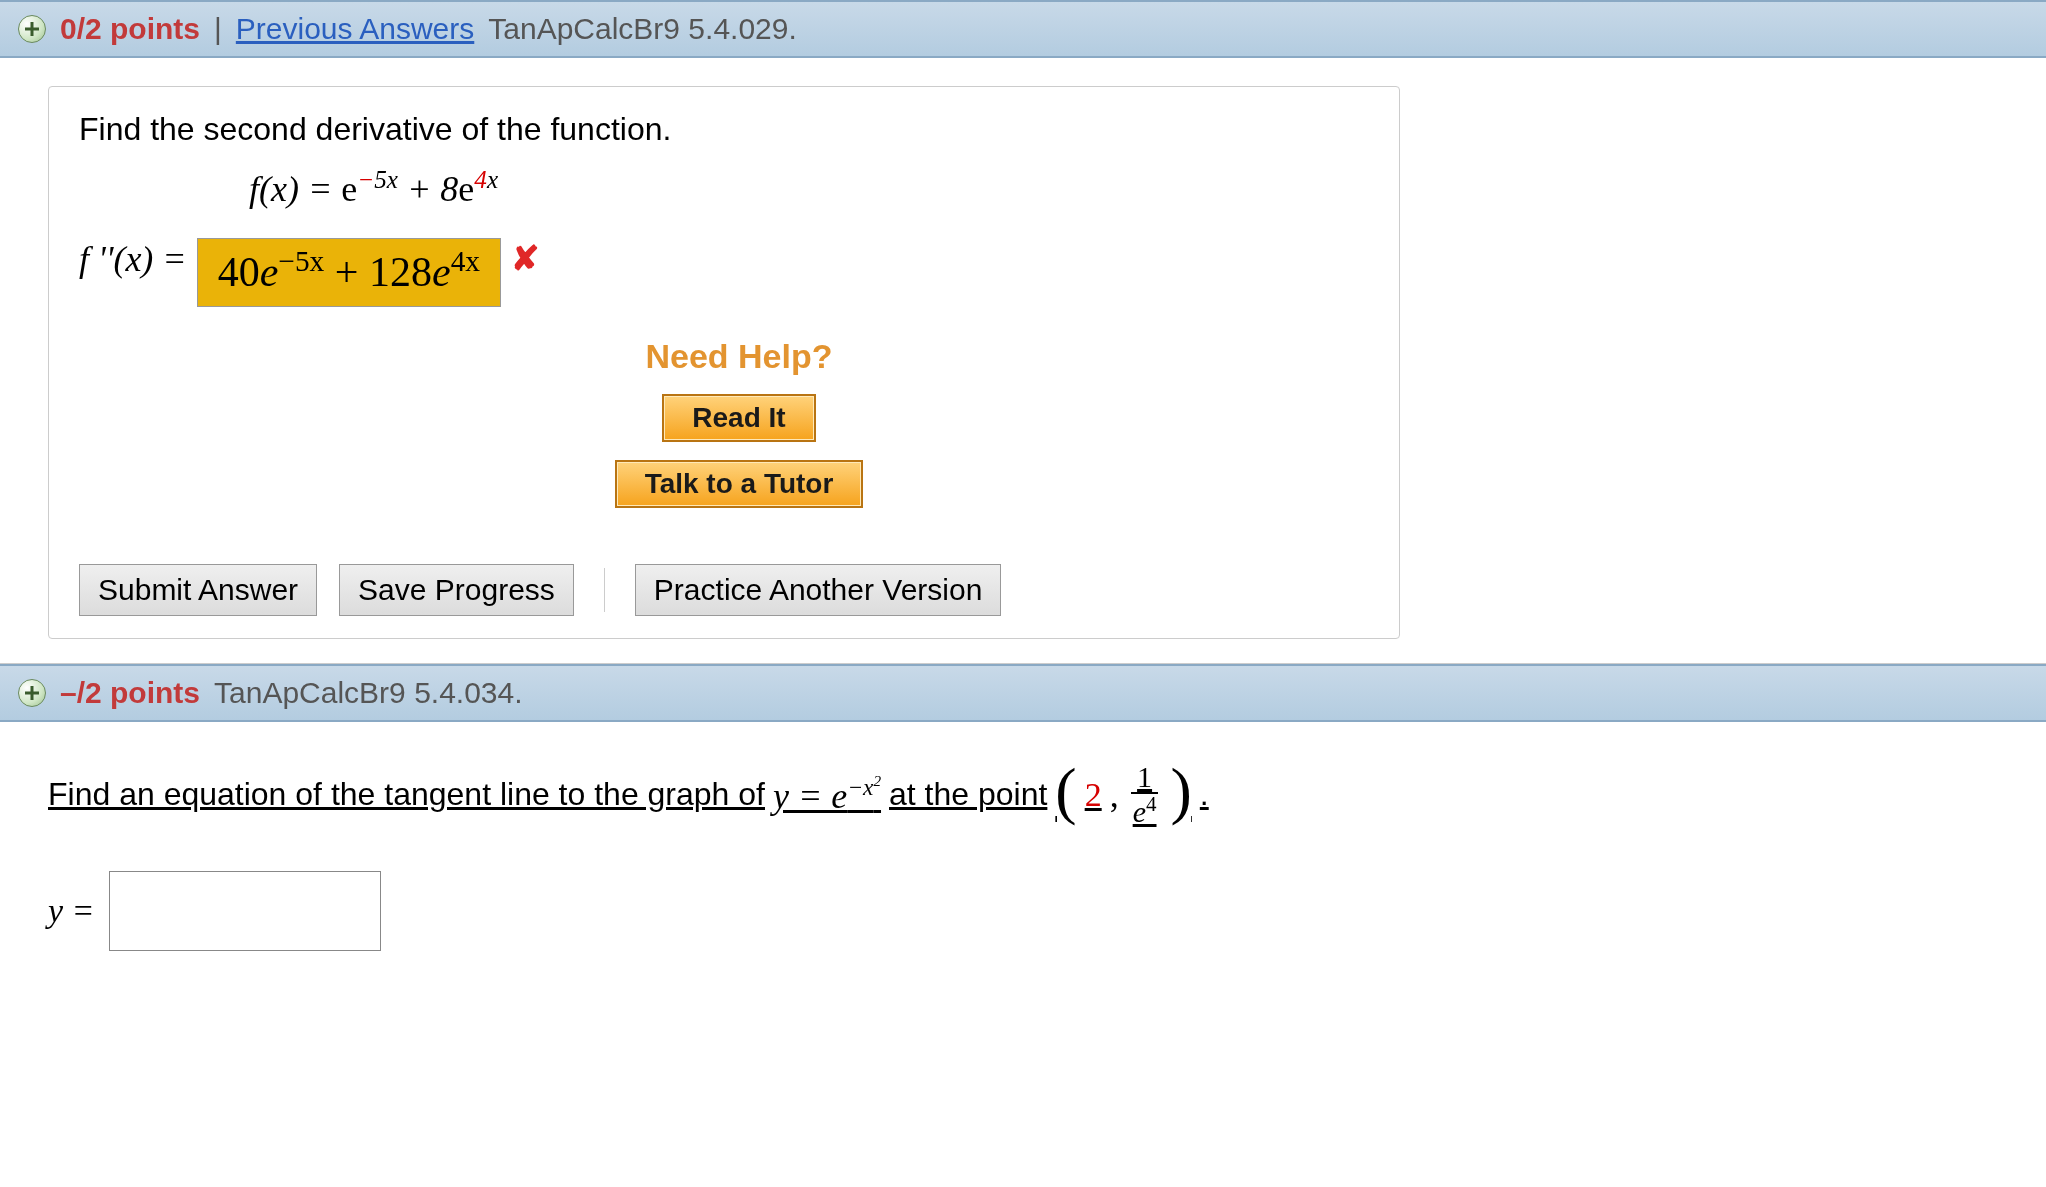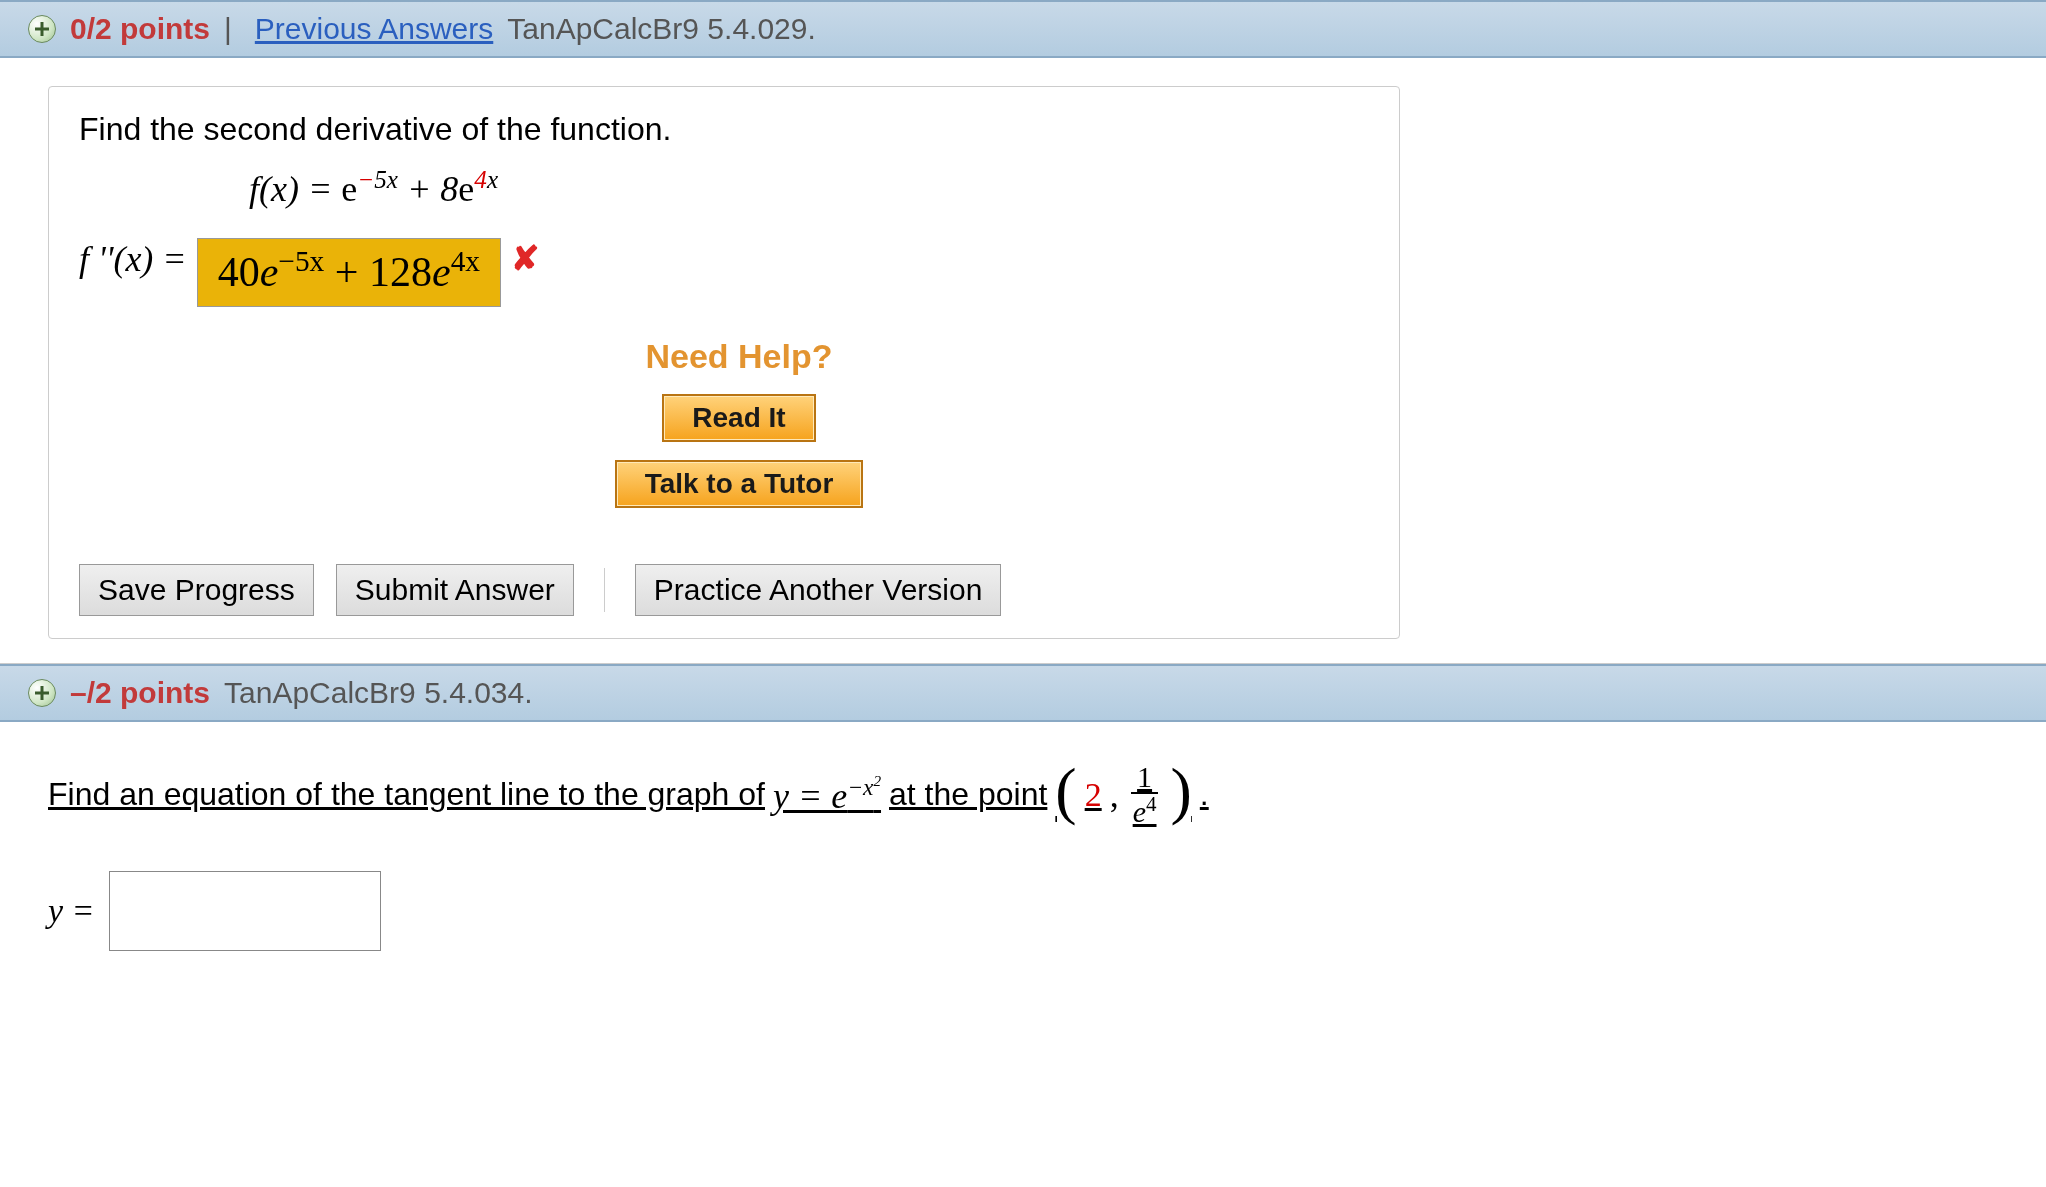"0/2 points" .question-header { padding: 10px 28px -> 10px 18px }
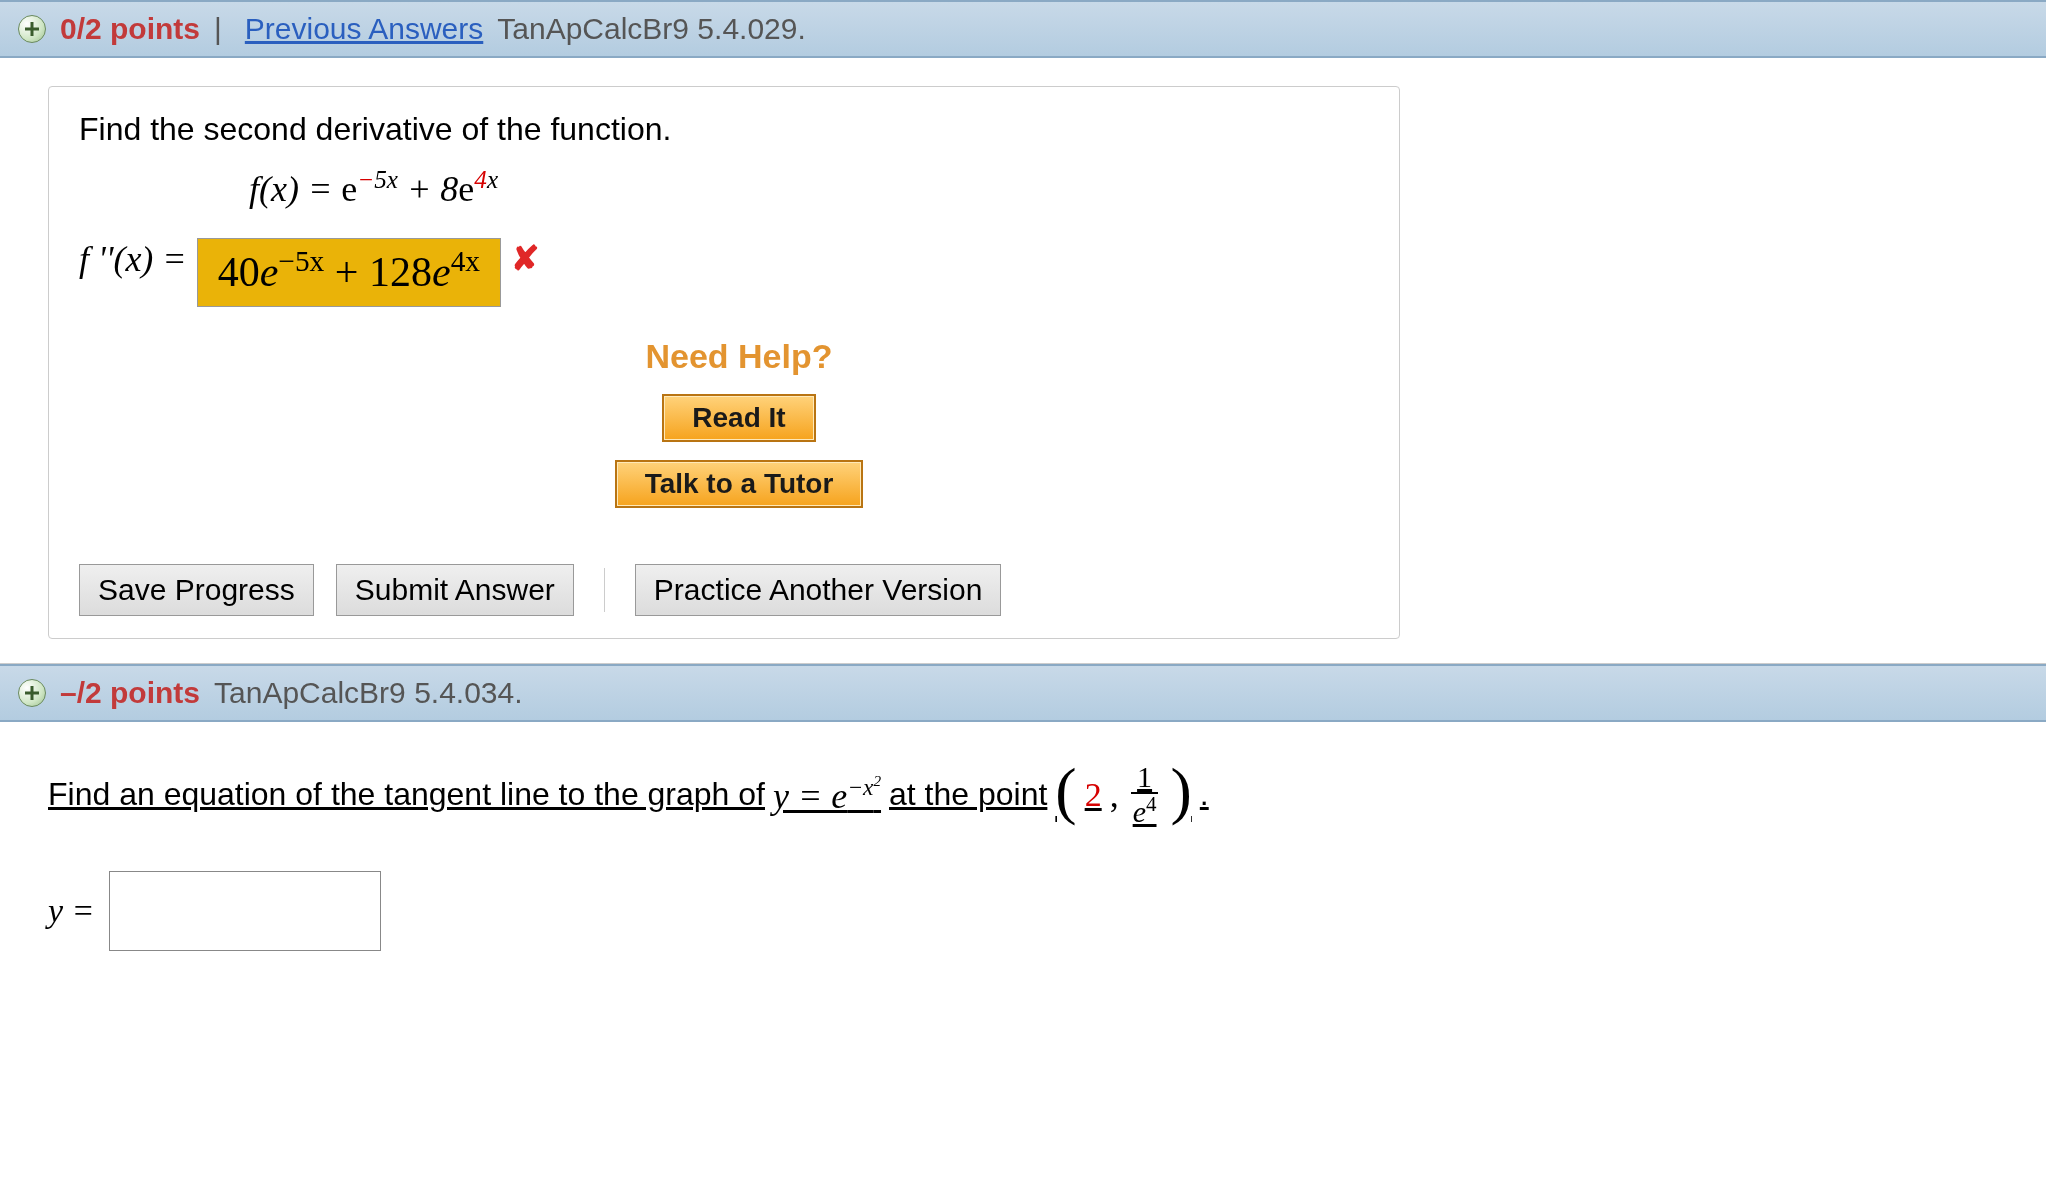"Previous Answers" .link-prev { margin-left: 9px -> none }
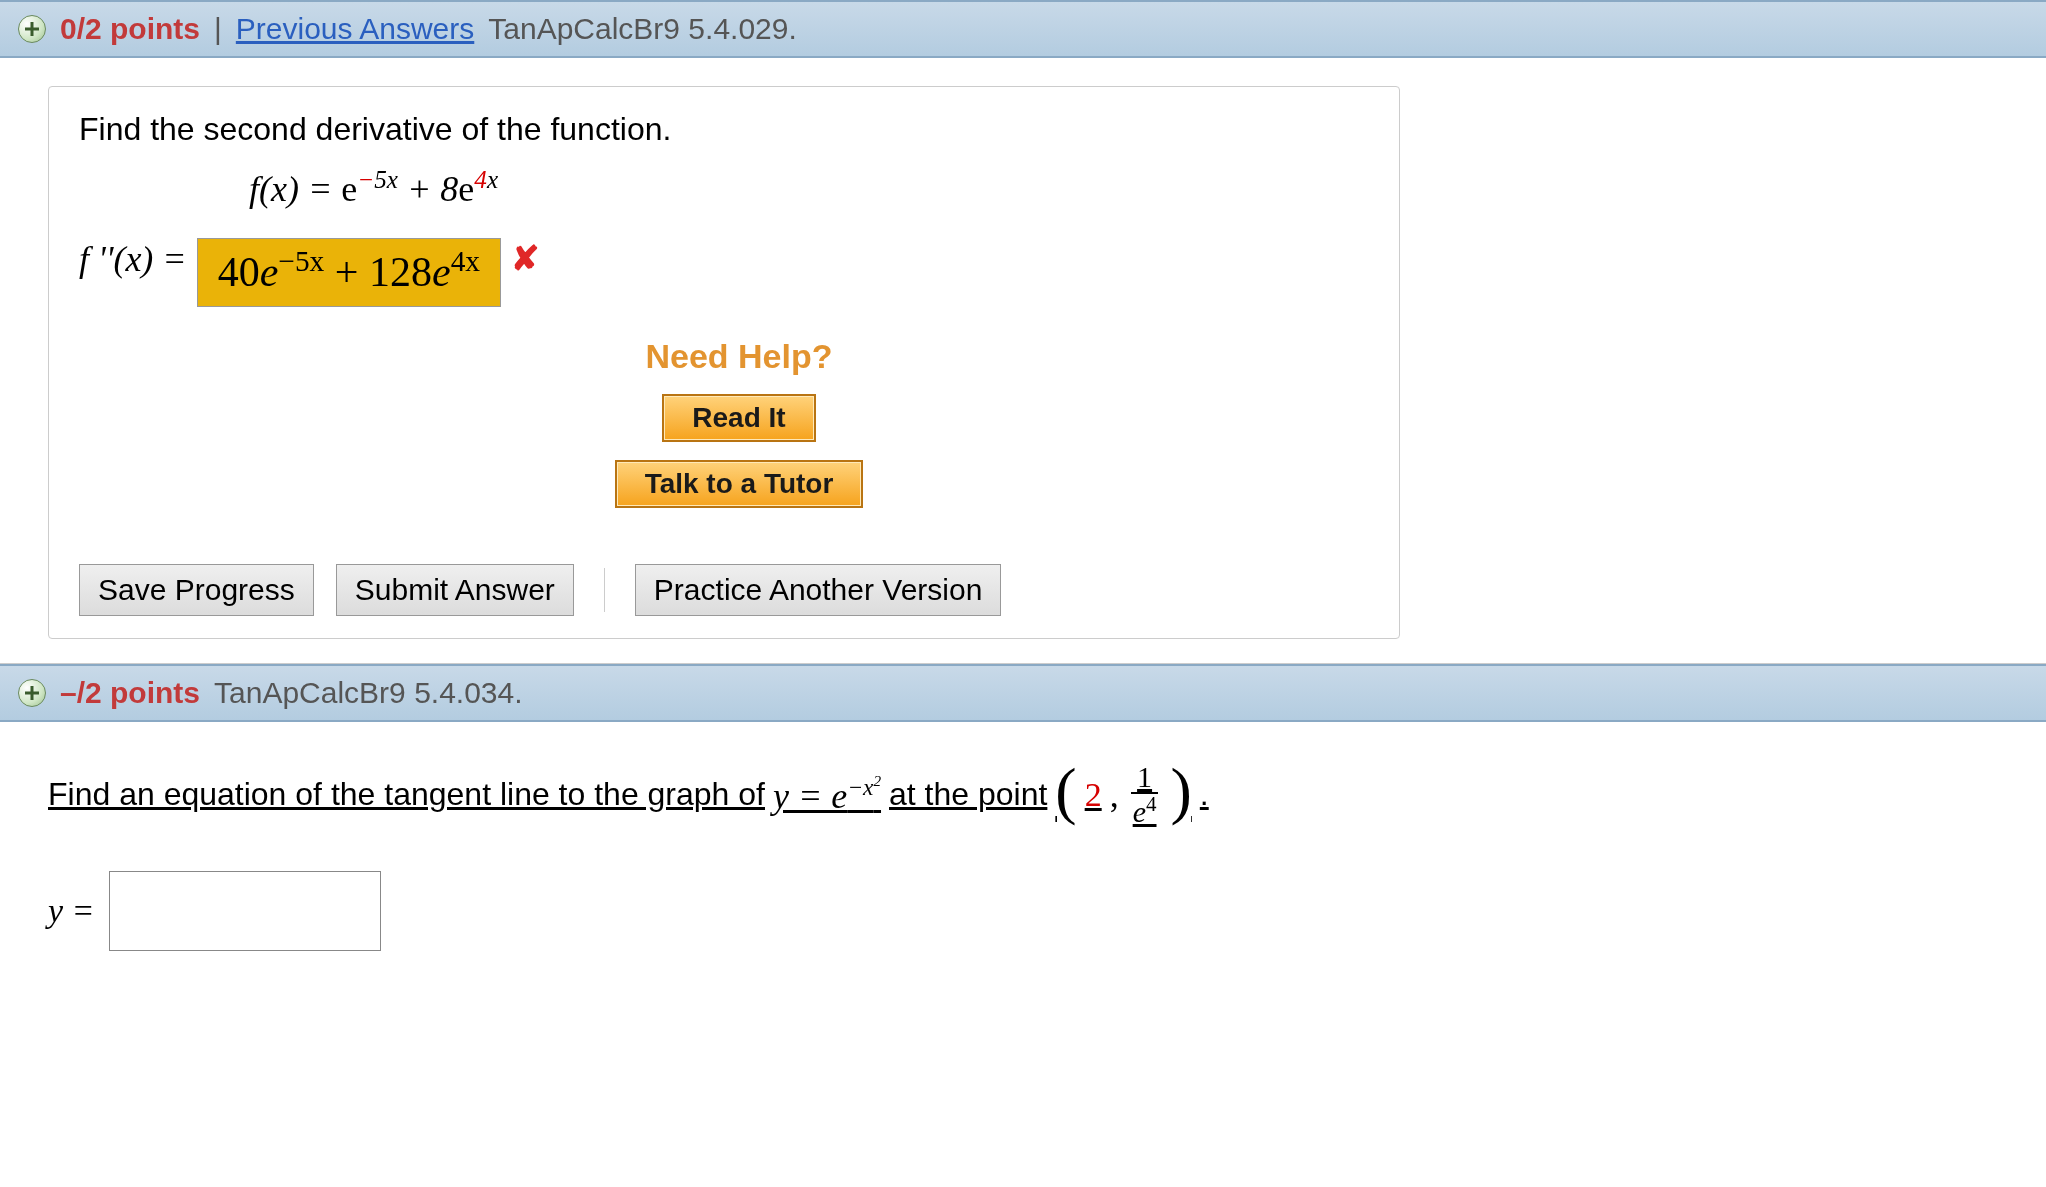"Save Progress" button.gray-button { order: before "Submit Answer" -> after "Submit Answer" }
